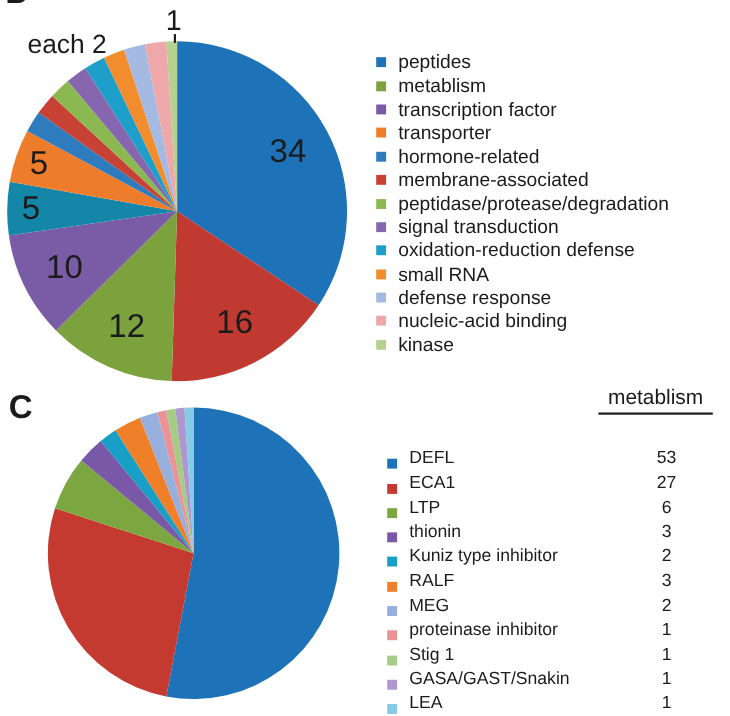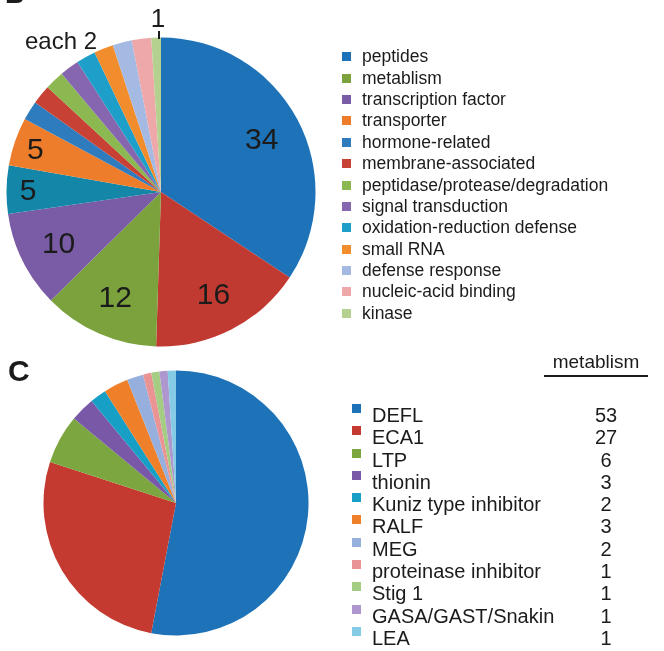"DEFL" #legend-bottom li { align-items: flex-start -> flex-end; font-size: 20px -> 16px }
